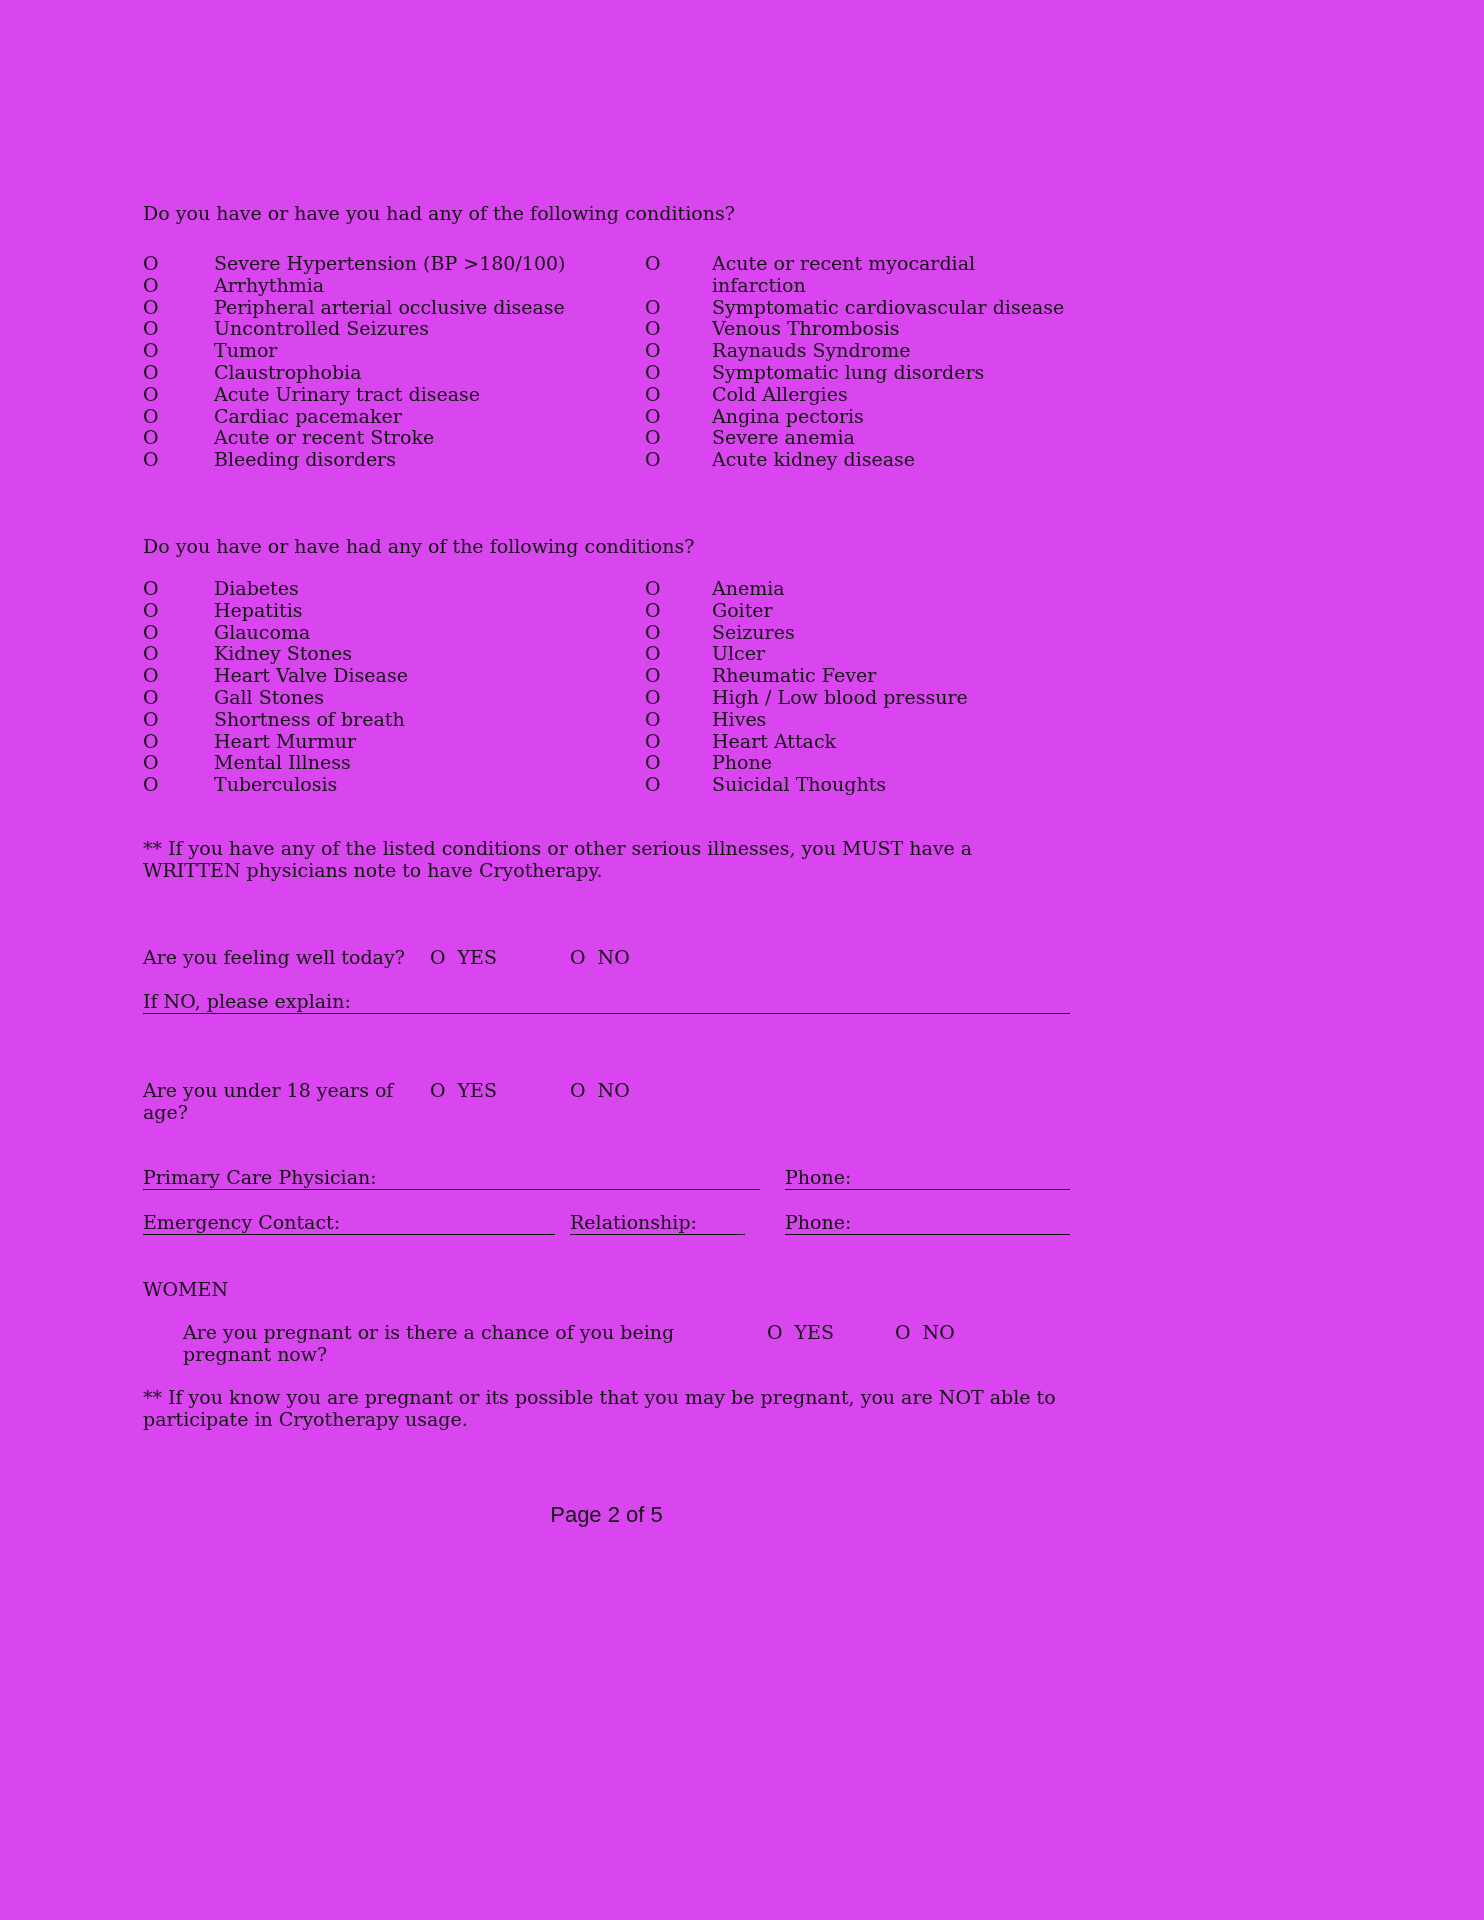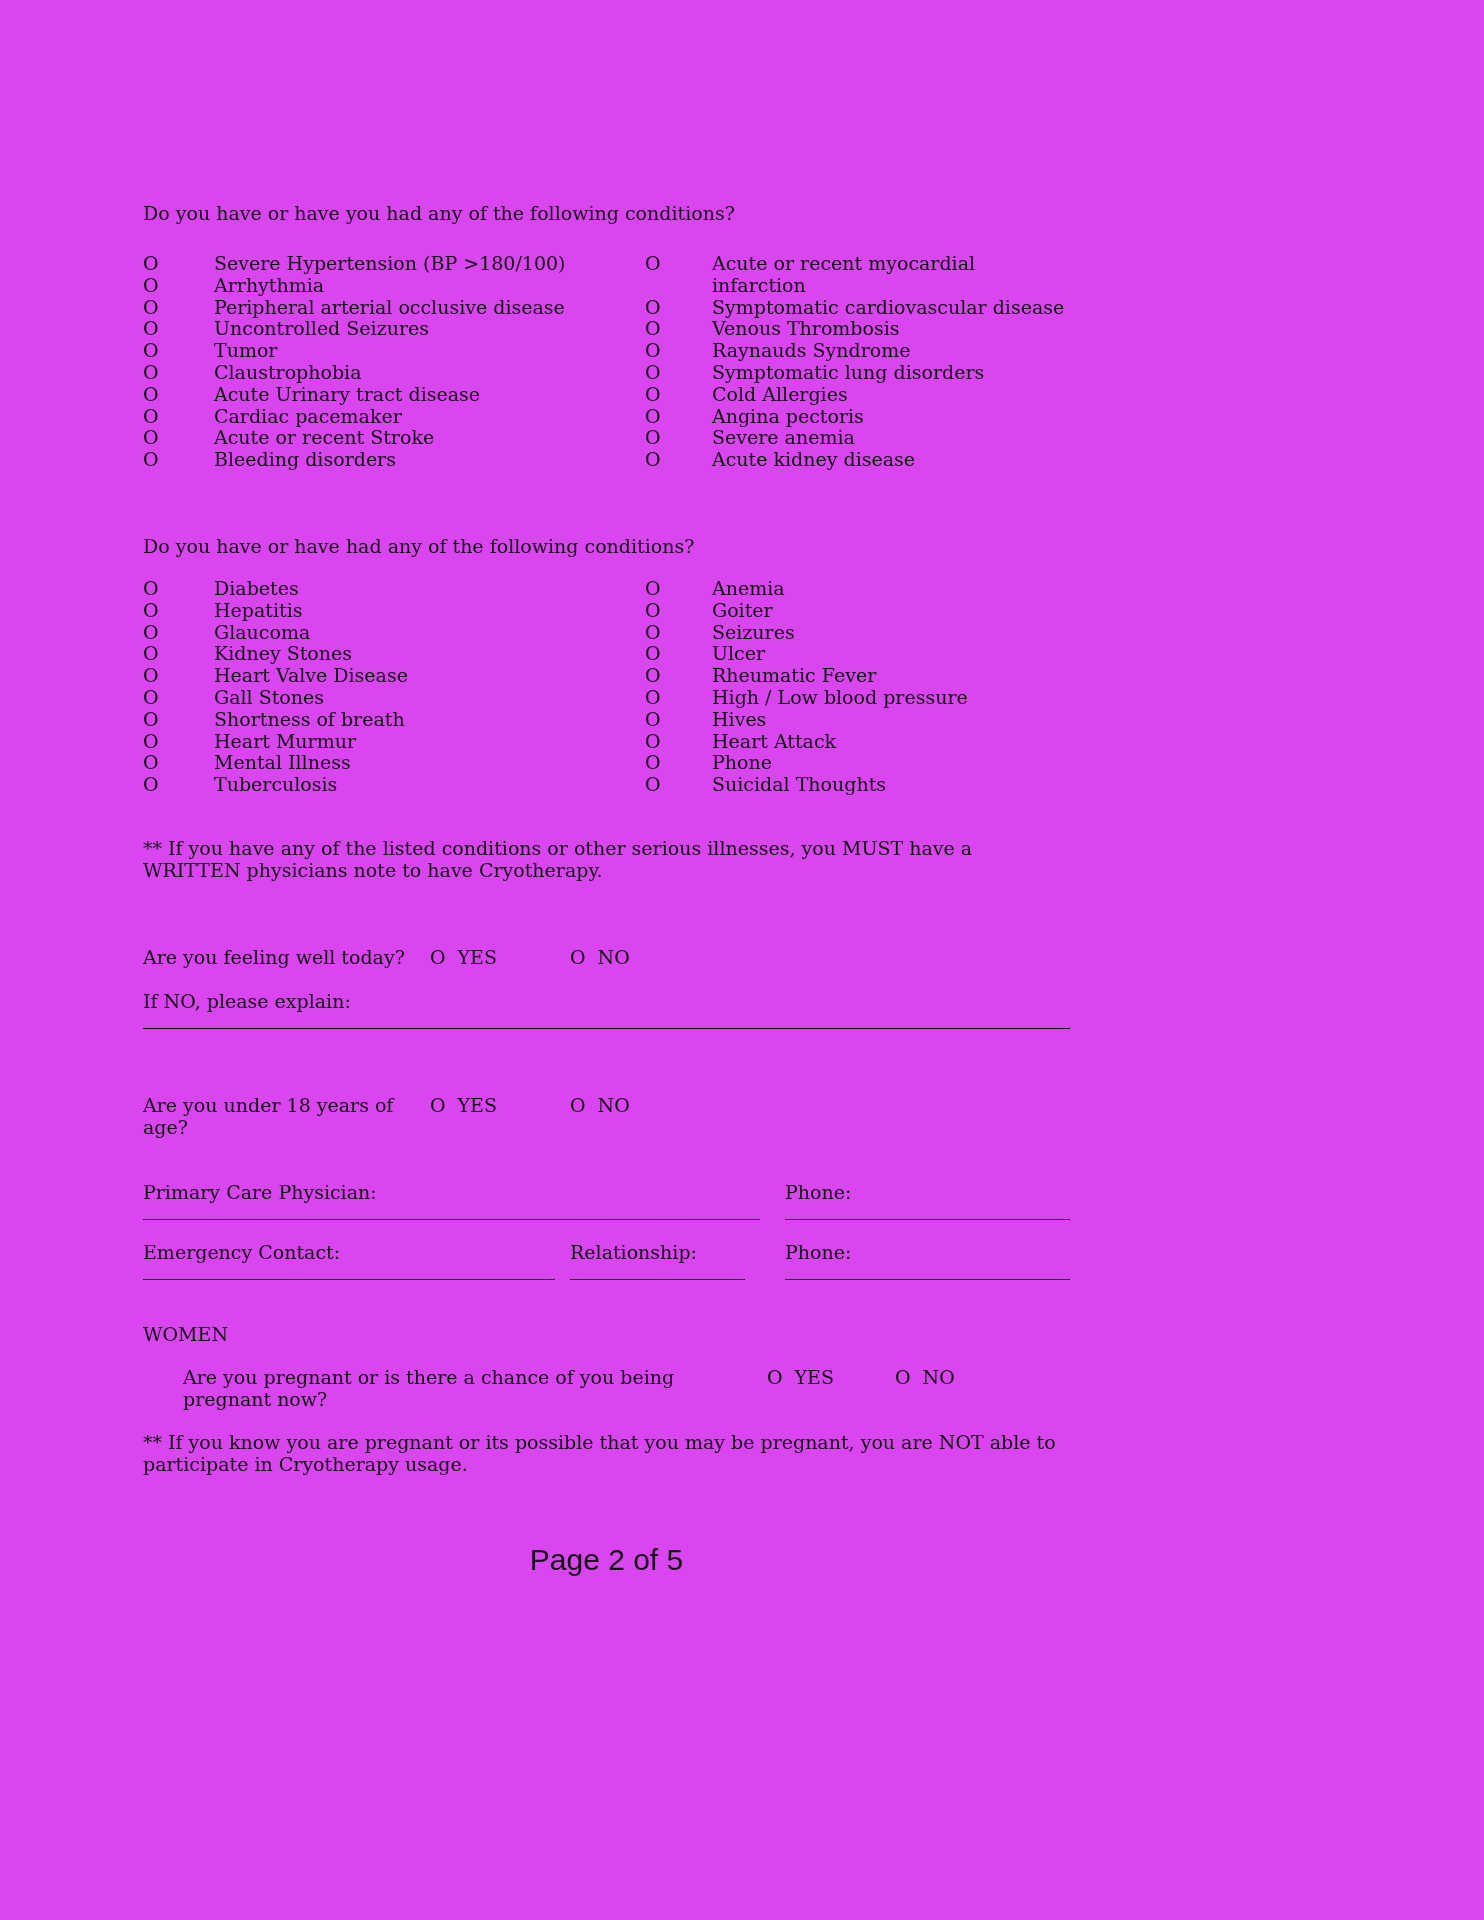"If NO, please explain:" .seg { padding-bottom: 16px -> 1px }
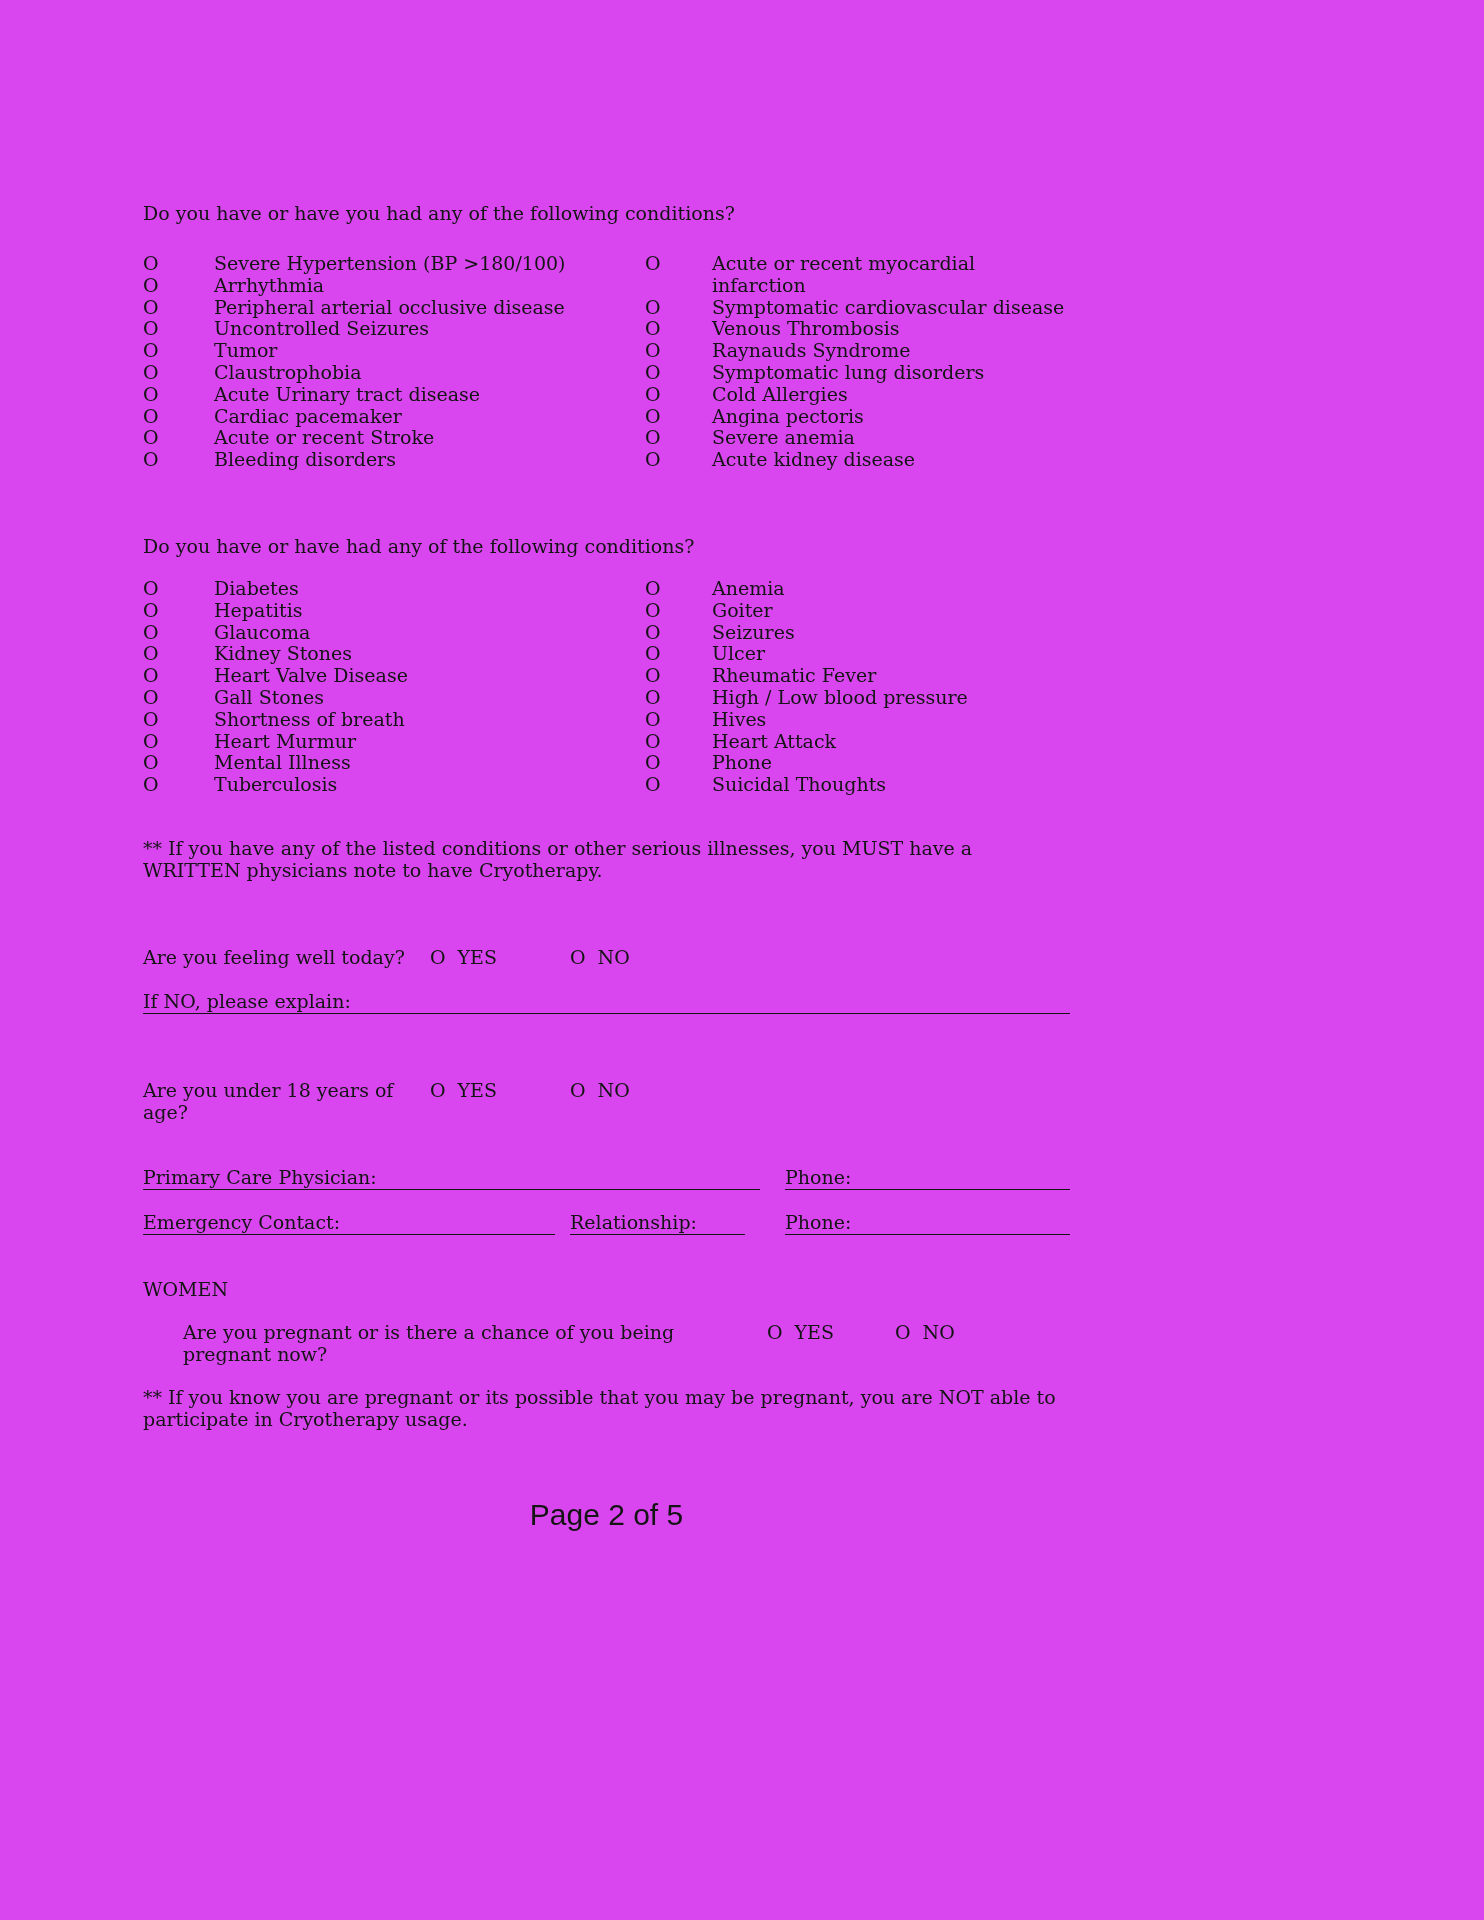"Page 2 of 5" .footer { font-size: 30px -> 22px }
